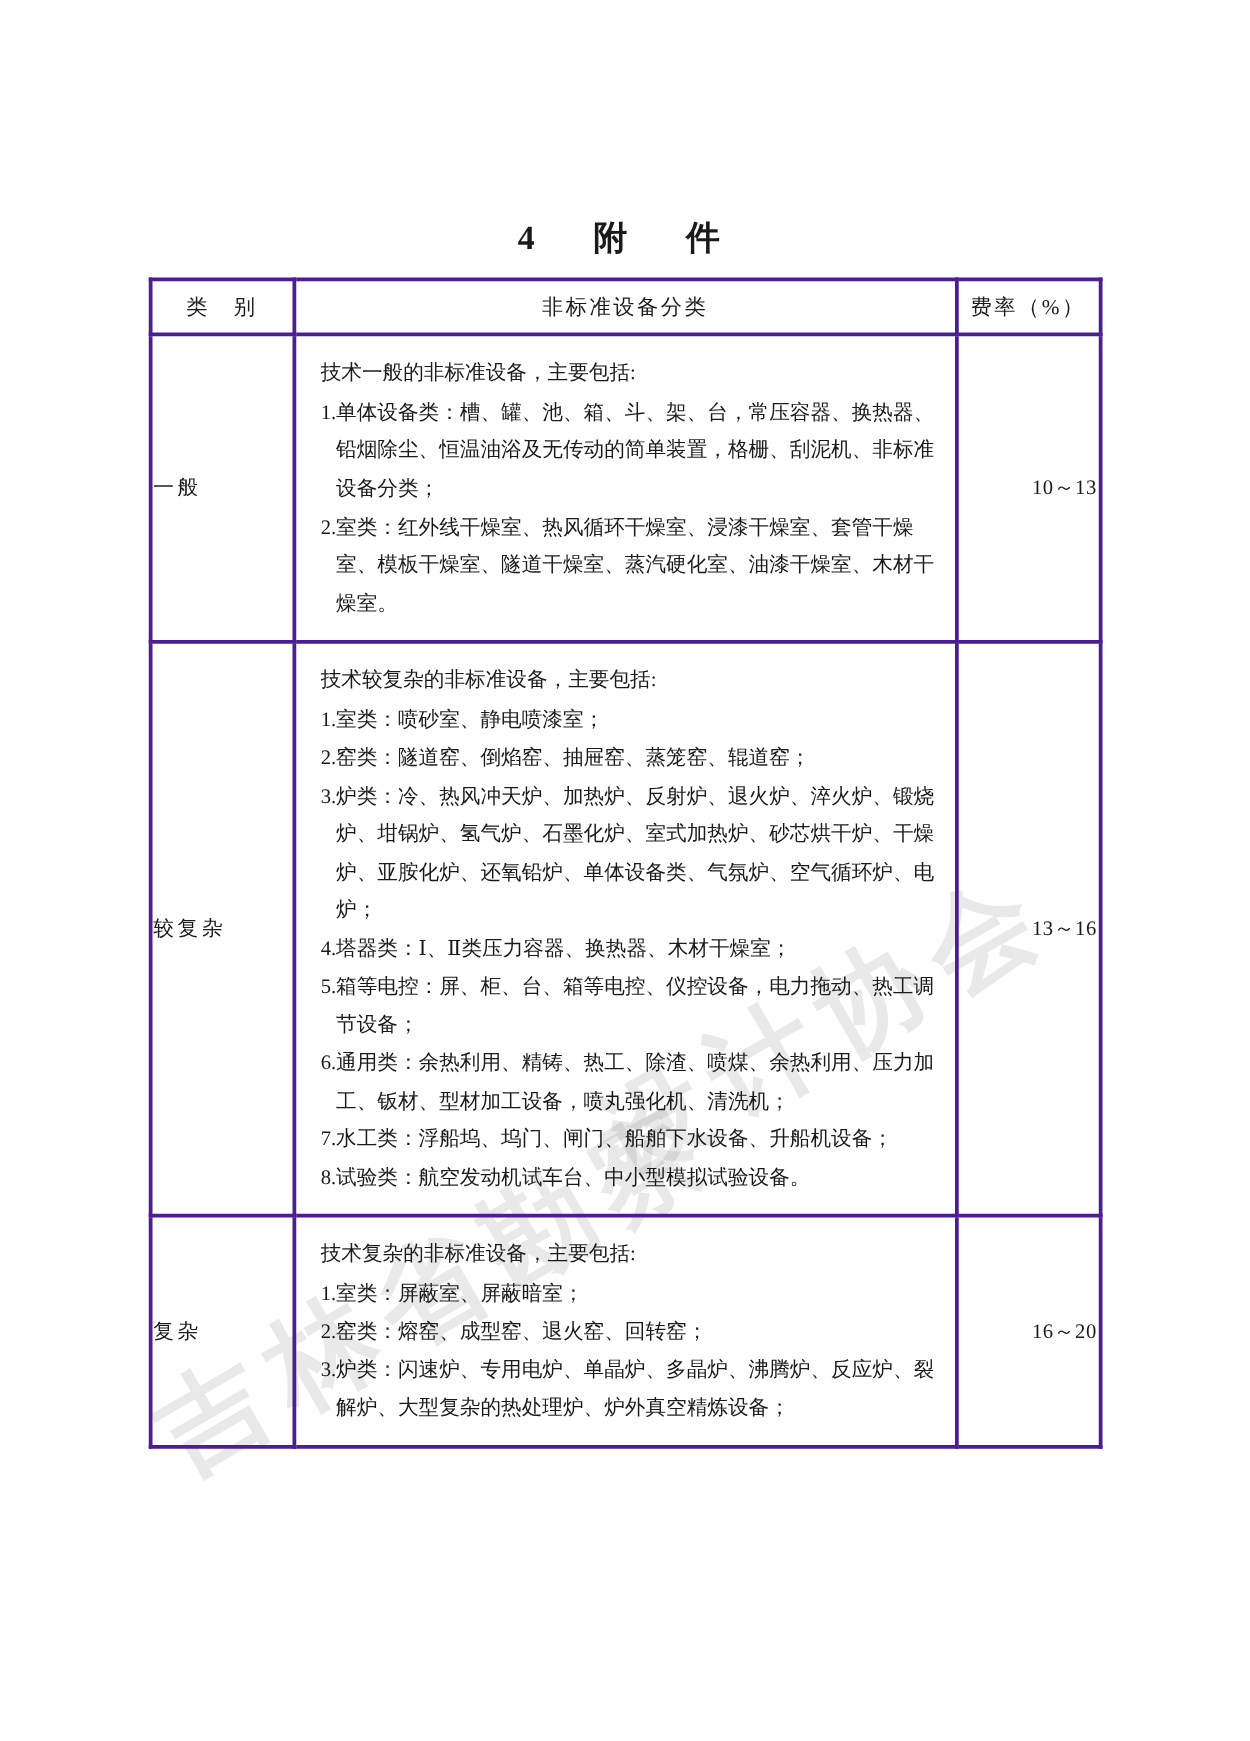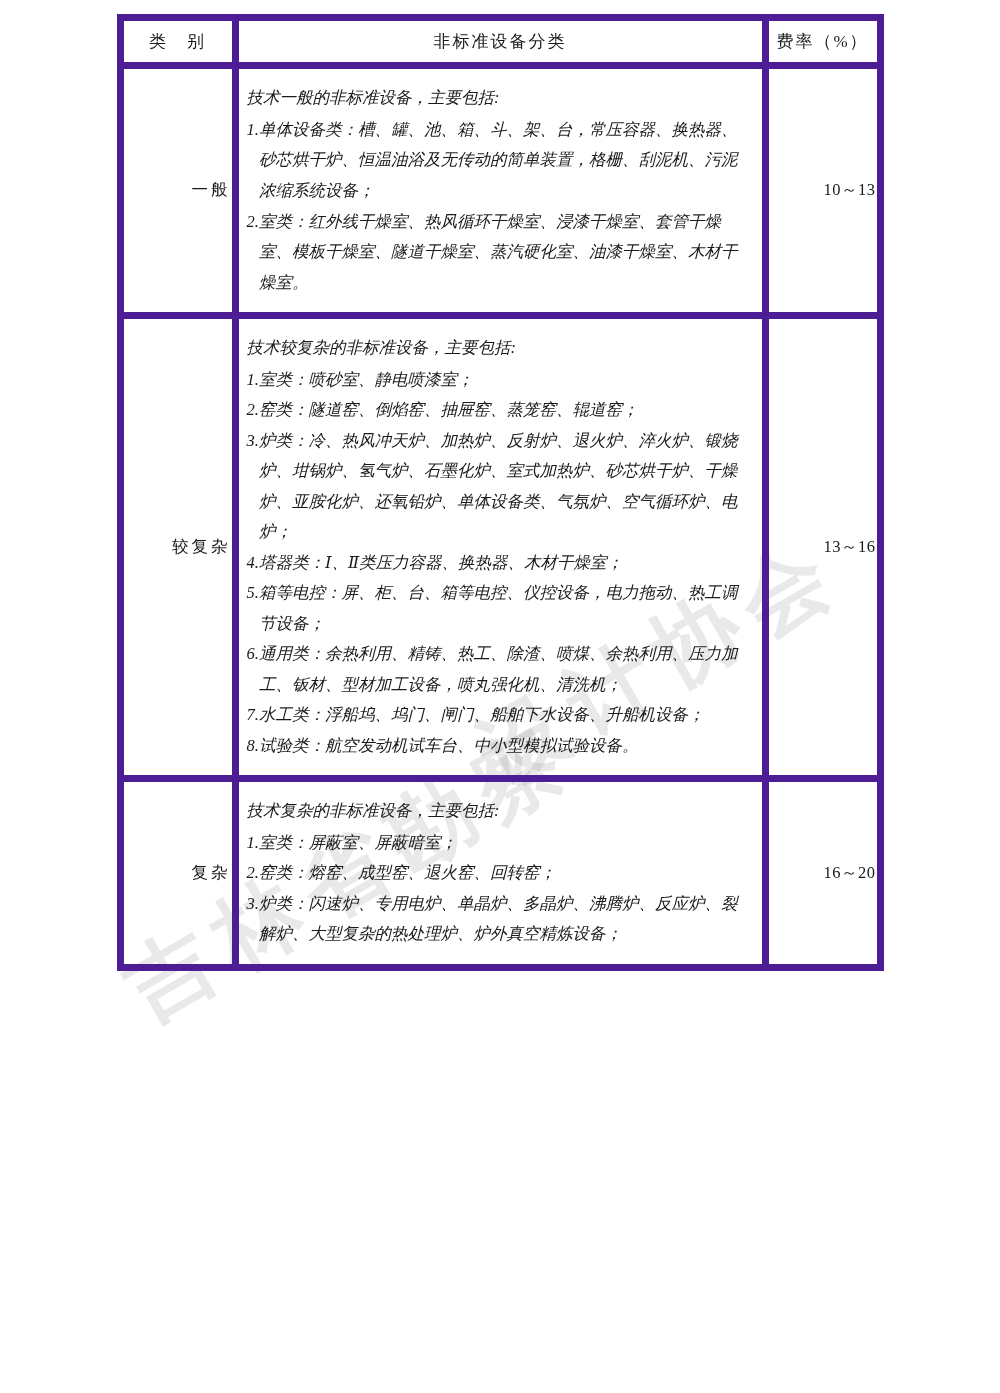"4 附 件" div.doc-title { html: none -> <div>4 附 件</div> }
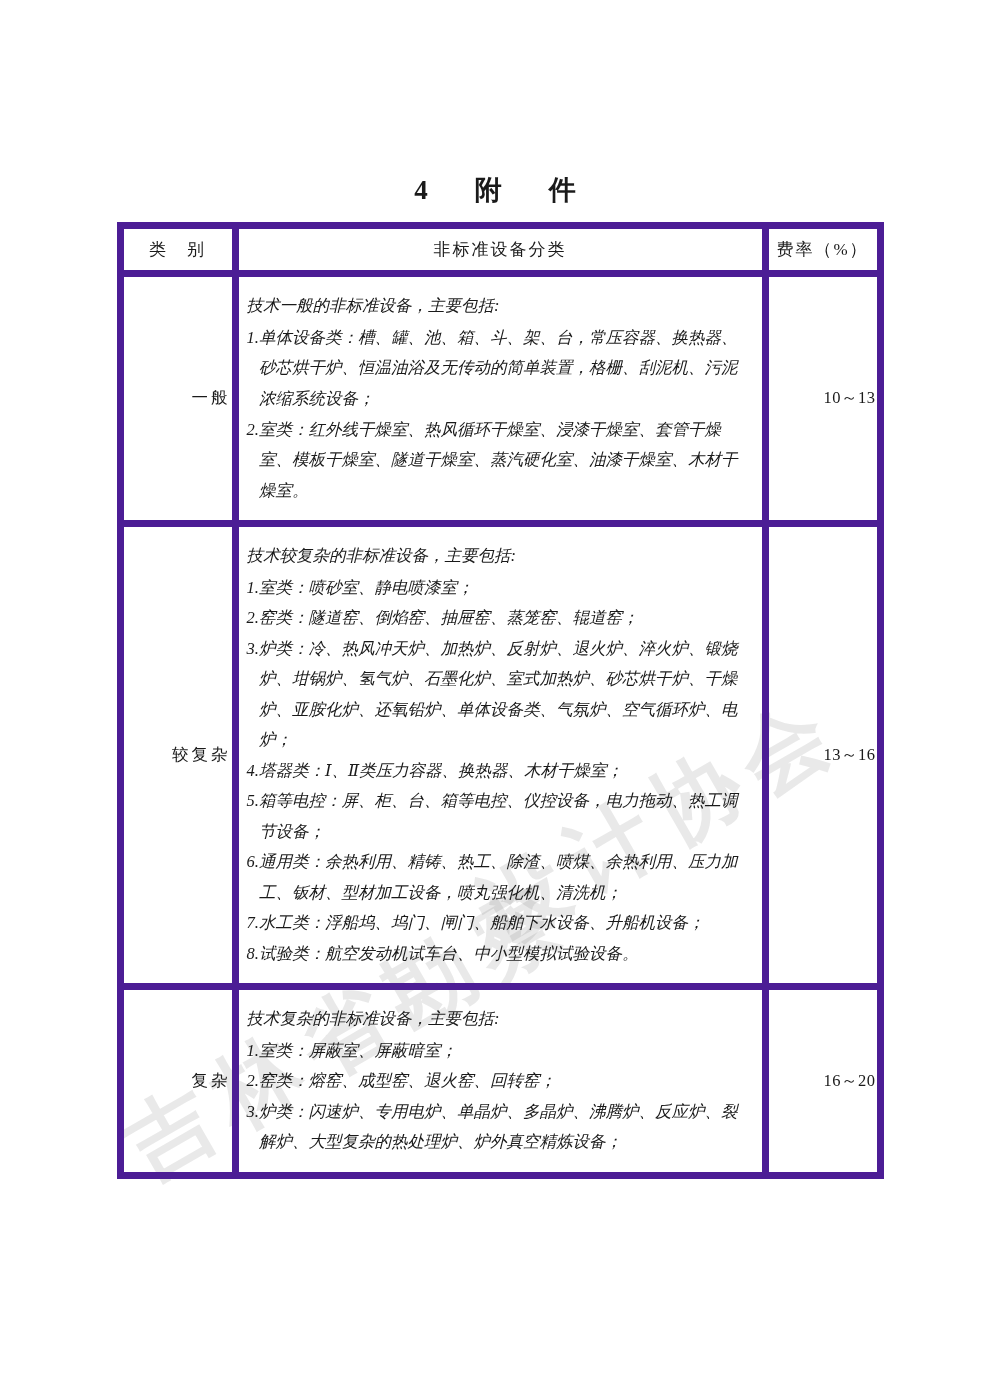"类 别" table.fee-table th, table.fee-table td { border: 7px solid #4c1d95 -> 3px solid #4c1d95 }
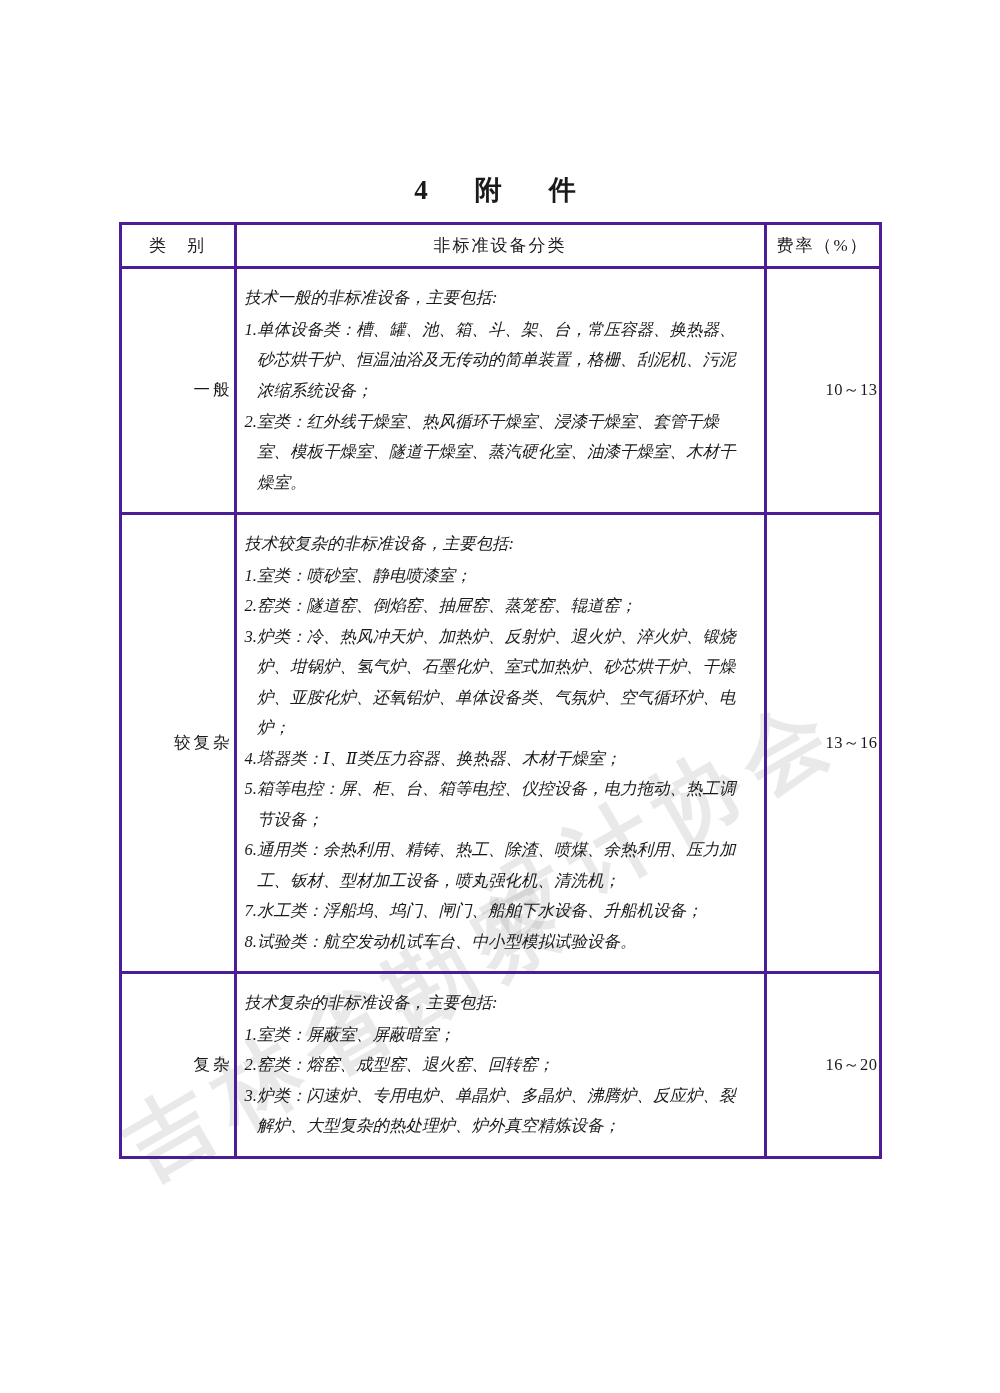"技术一般的非标准设备，主要包括:" td.desc { font-style: italic -> none; padding: 14px 14px 14px 8px -> 14px 14px 14px 20px }
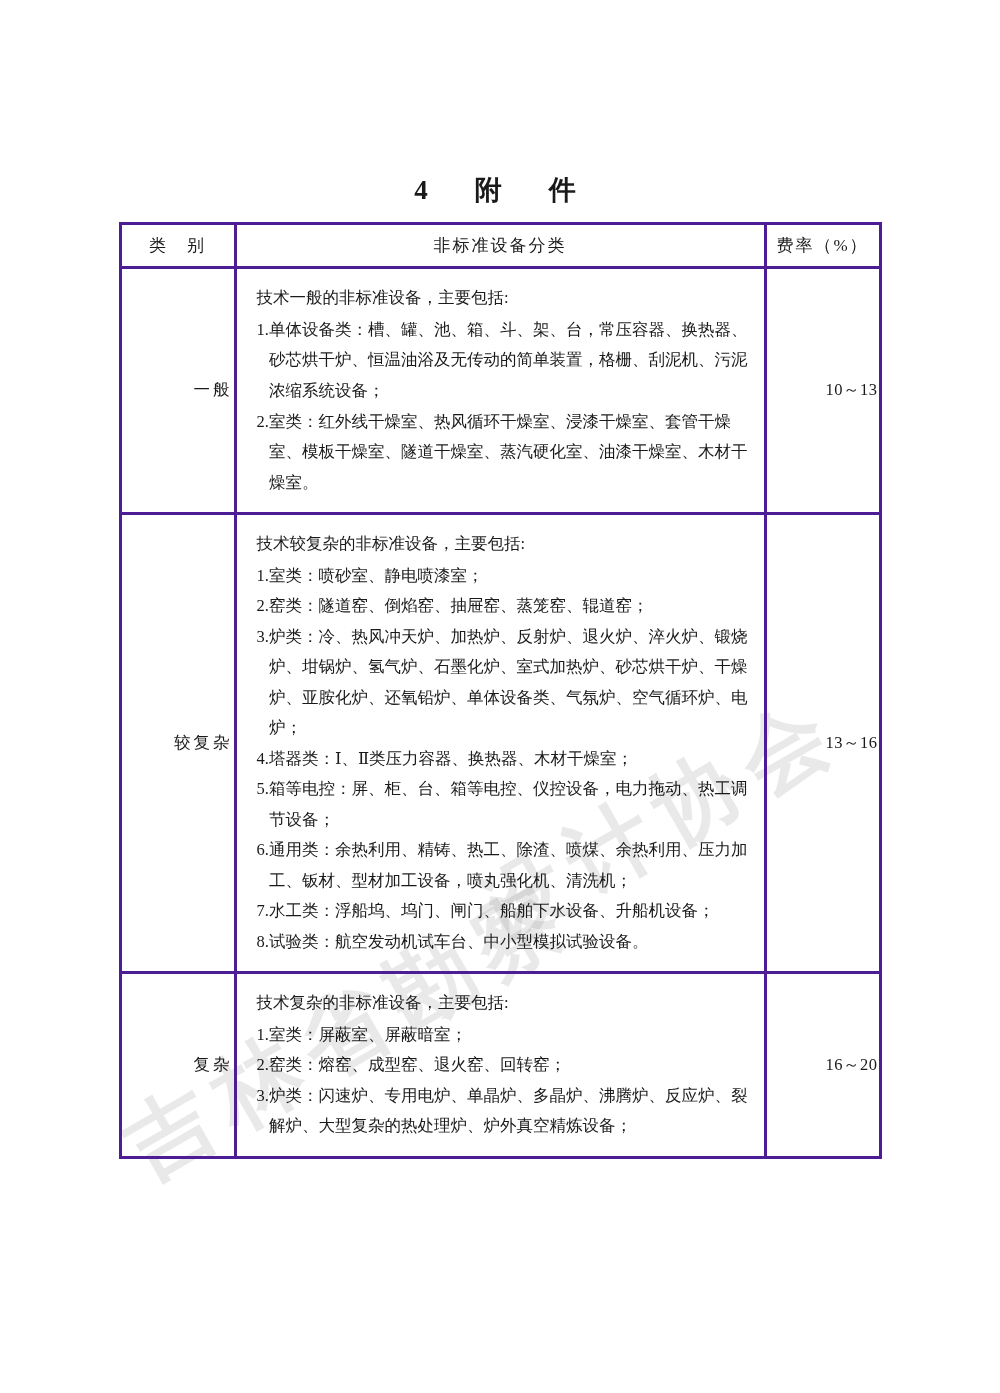"单体设备类：槽、罐、池、箱、斗、架、台，常压容器、换热器、砂芯烘干炉、恒温油浴及" span.txt { text: 砂芯烘干炉、恒温油浴及无传动的简单装置，格栅、刮泥机、污泥浓缩系统设备 -> 铅烟除尘、恒温油浴及无传动的简单装置，格栅、刮泥机、非标准设备分类 }
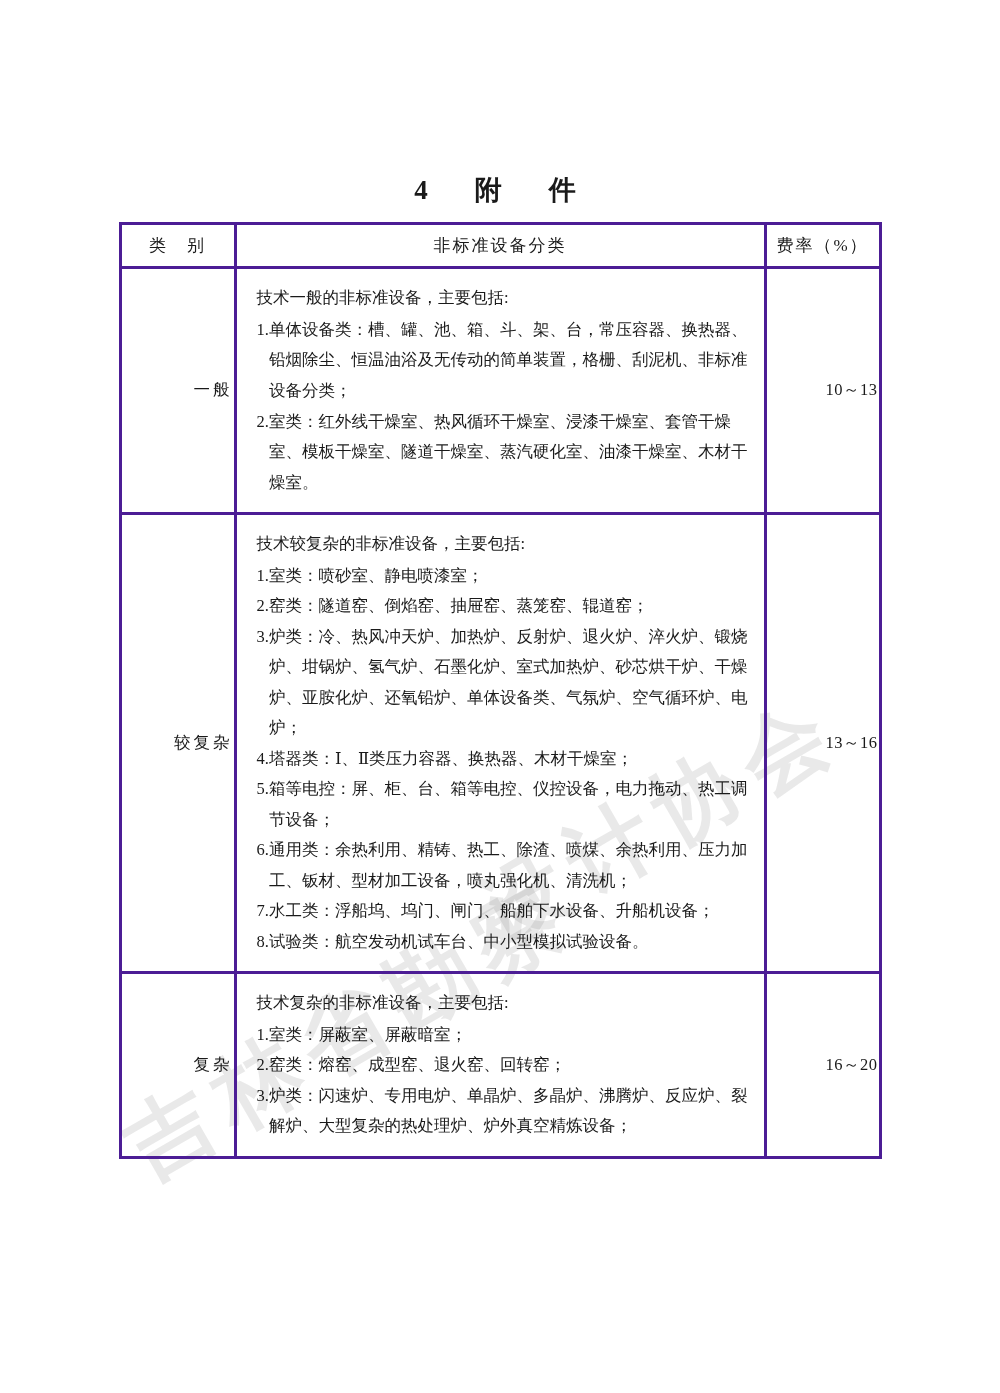"一般" td.cat { text-align: right -> left }
